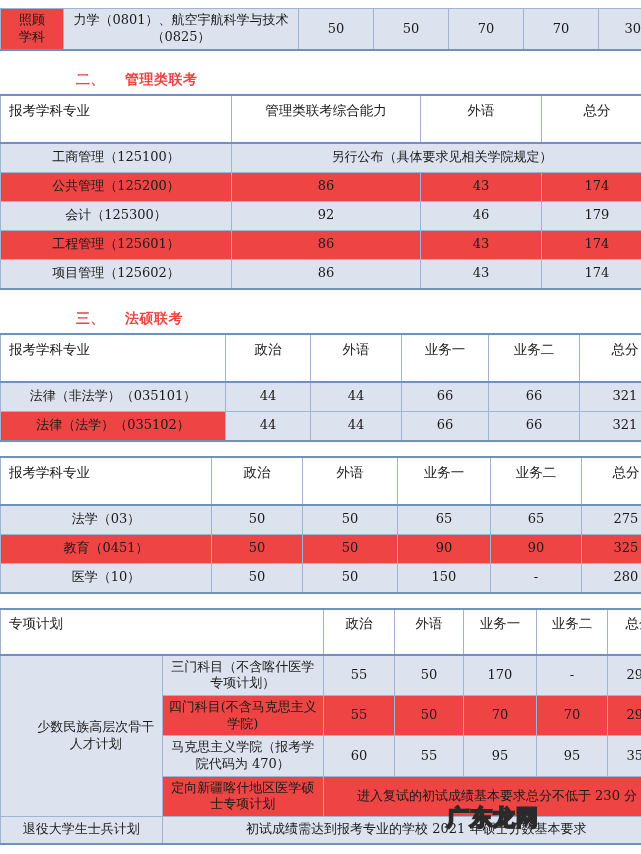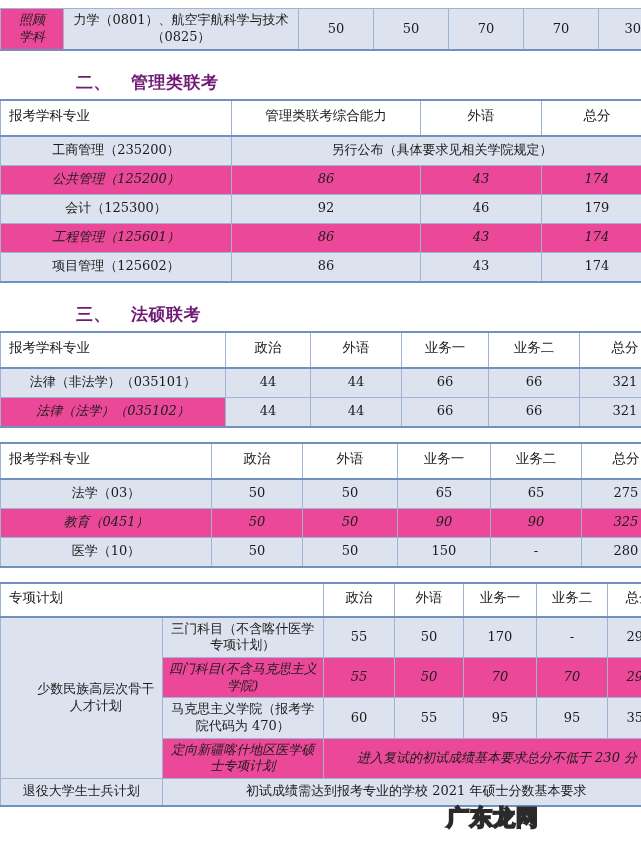"照顾" .white { background: #ec4899 -> #ef4444; font-style: italic -> none }
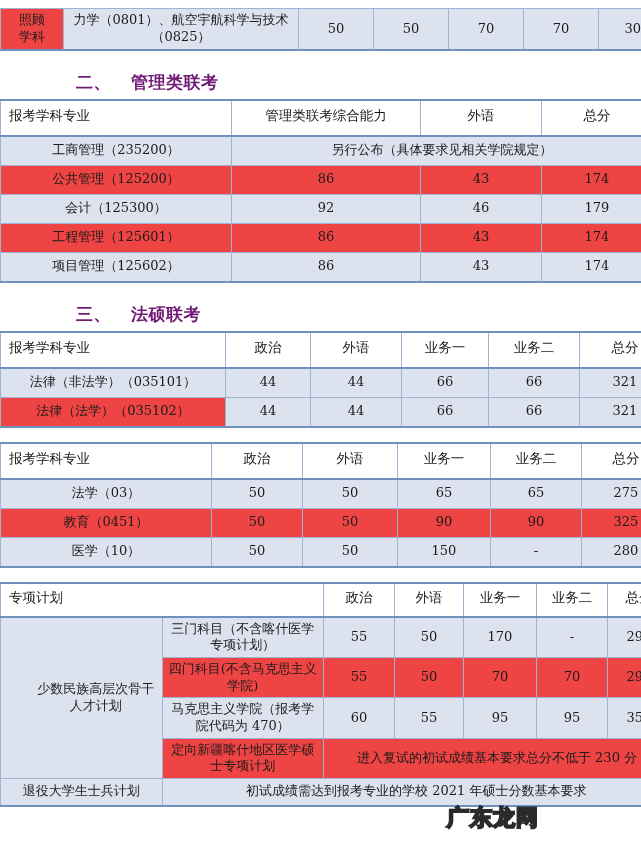"二、 管理类联考" .section-head { color: #701a75 -> #ef4444; font-size: 17px -> 14px }
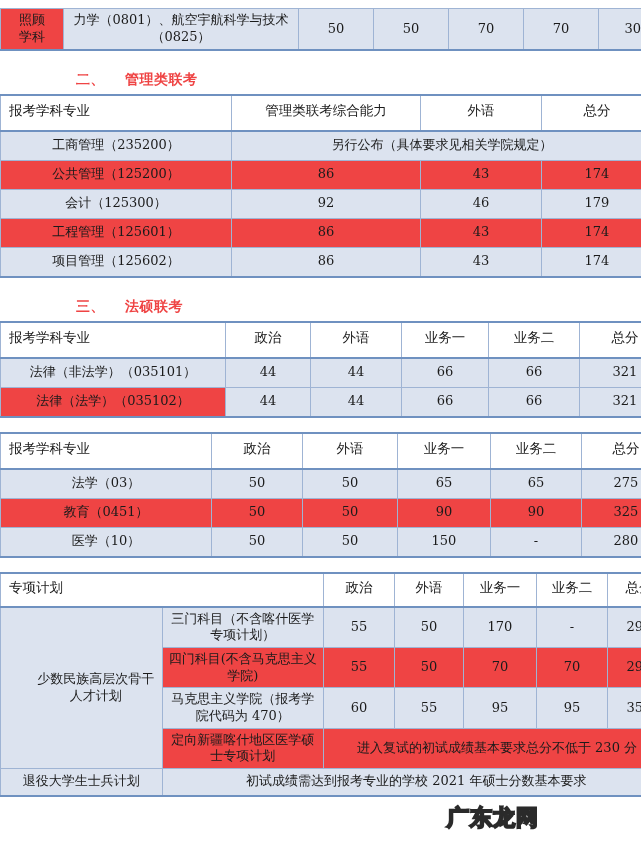"报考学科专业" .tbl .hdr td { padding-bottom: 8px -> 20px }
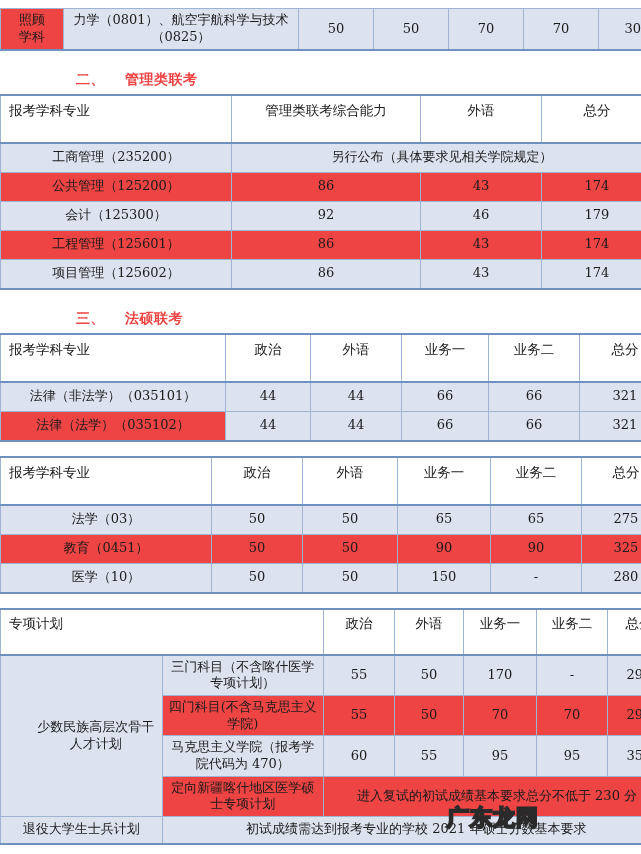"工商管理（235200）" td.shade { text: 235200 -> 125100 }
